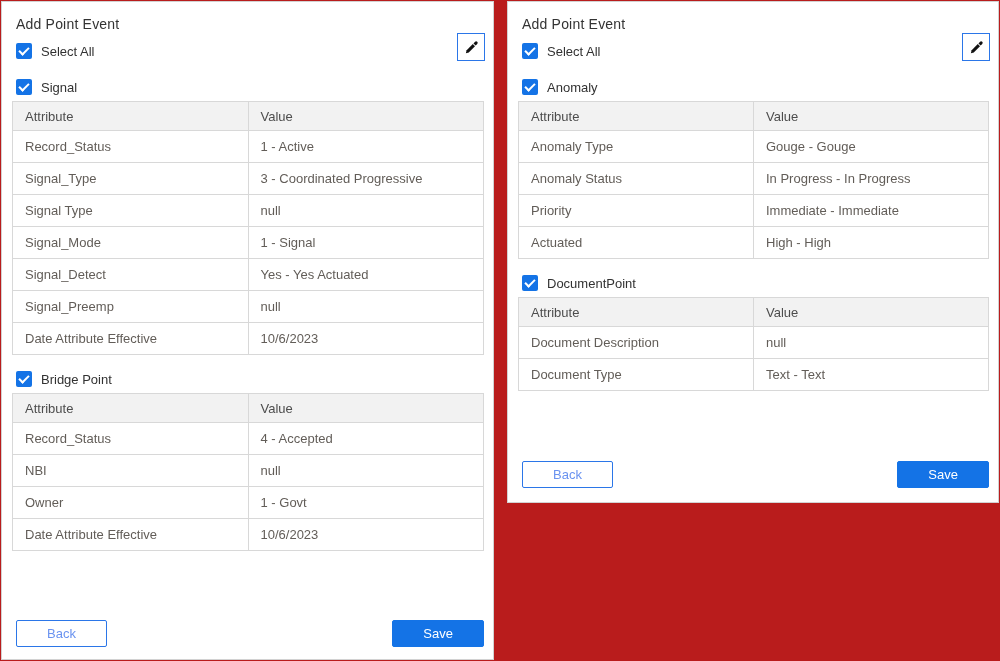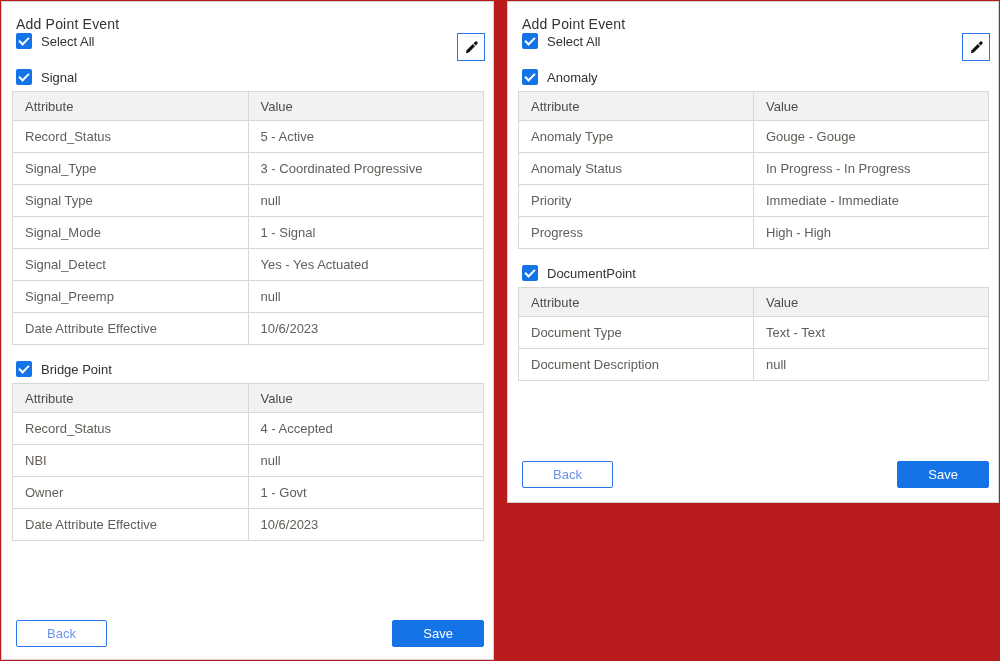"Select All" .select-row { margin-top: none -> 10px }
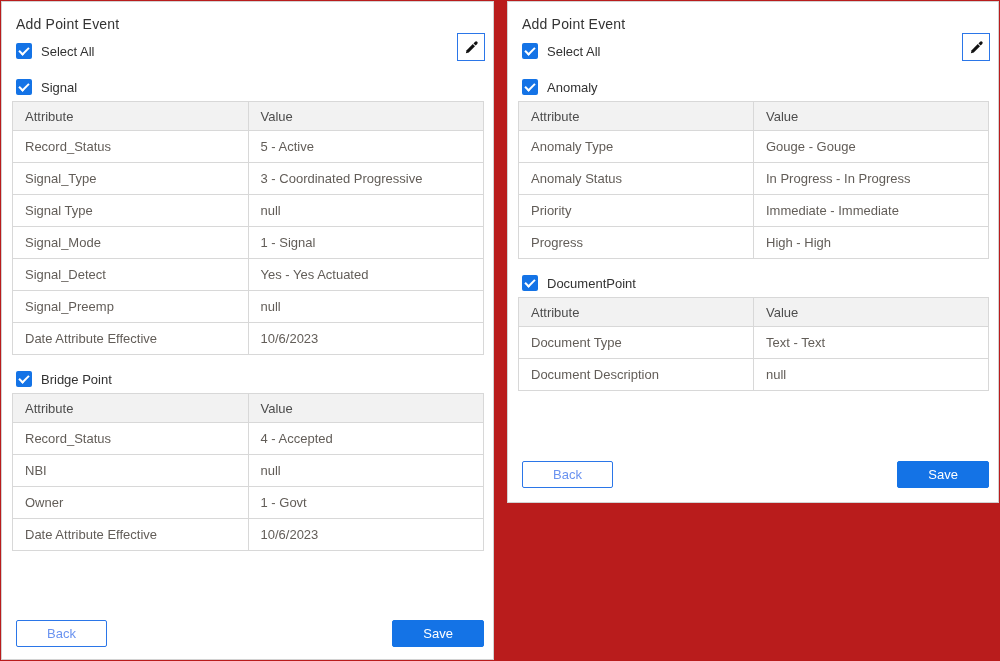"5 - Active" td { text: 5 -> 1 }
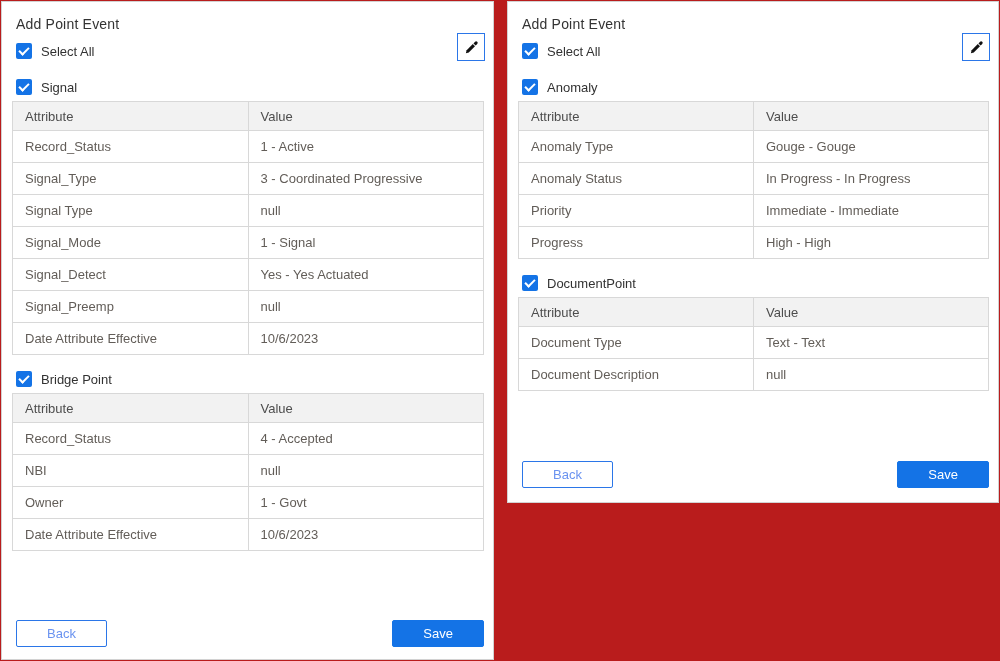"Progress" td { text: Progress -> Actuated }
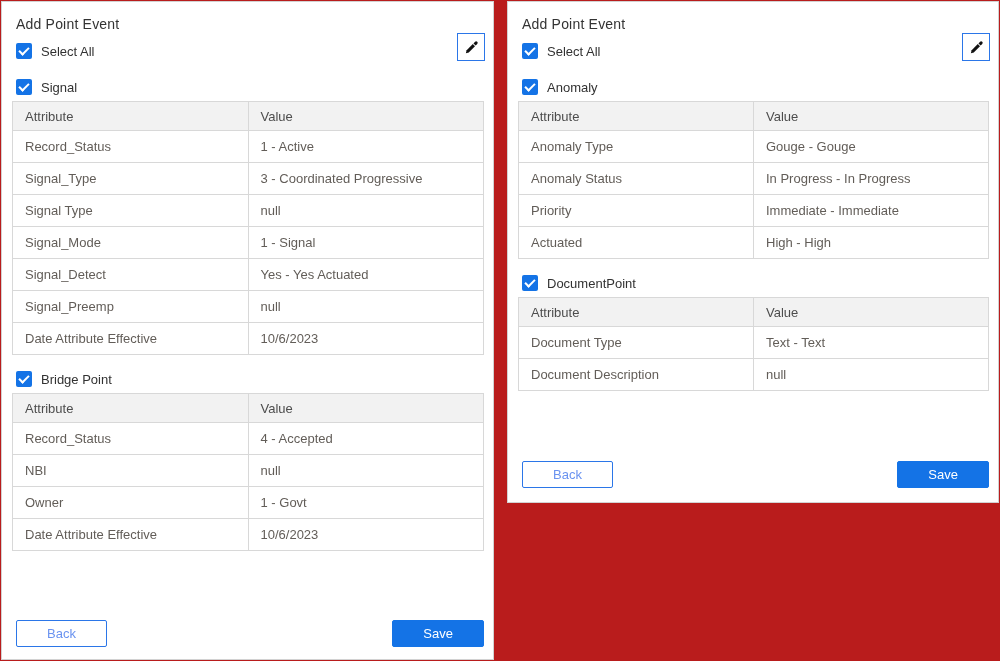"Document Type" tr { order: before "Document Description" -> after "Document Description" }
